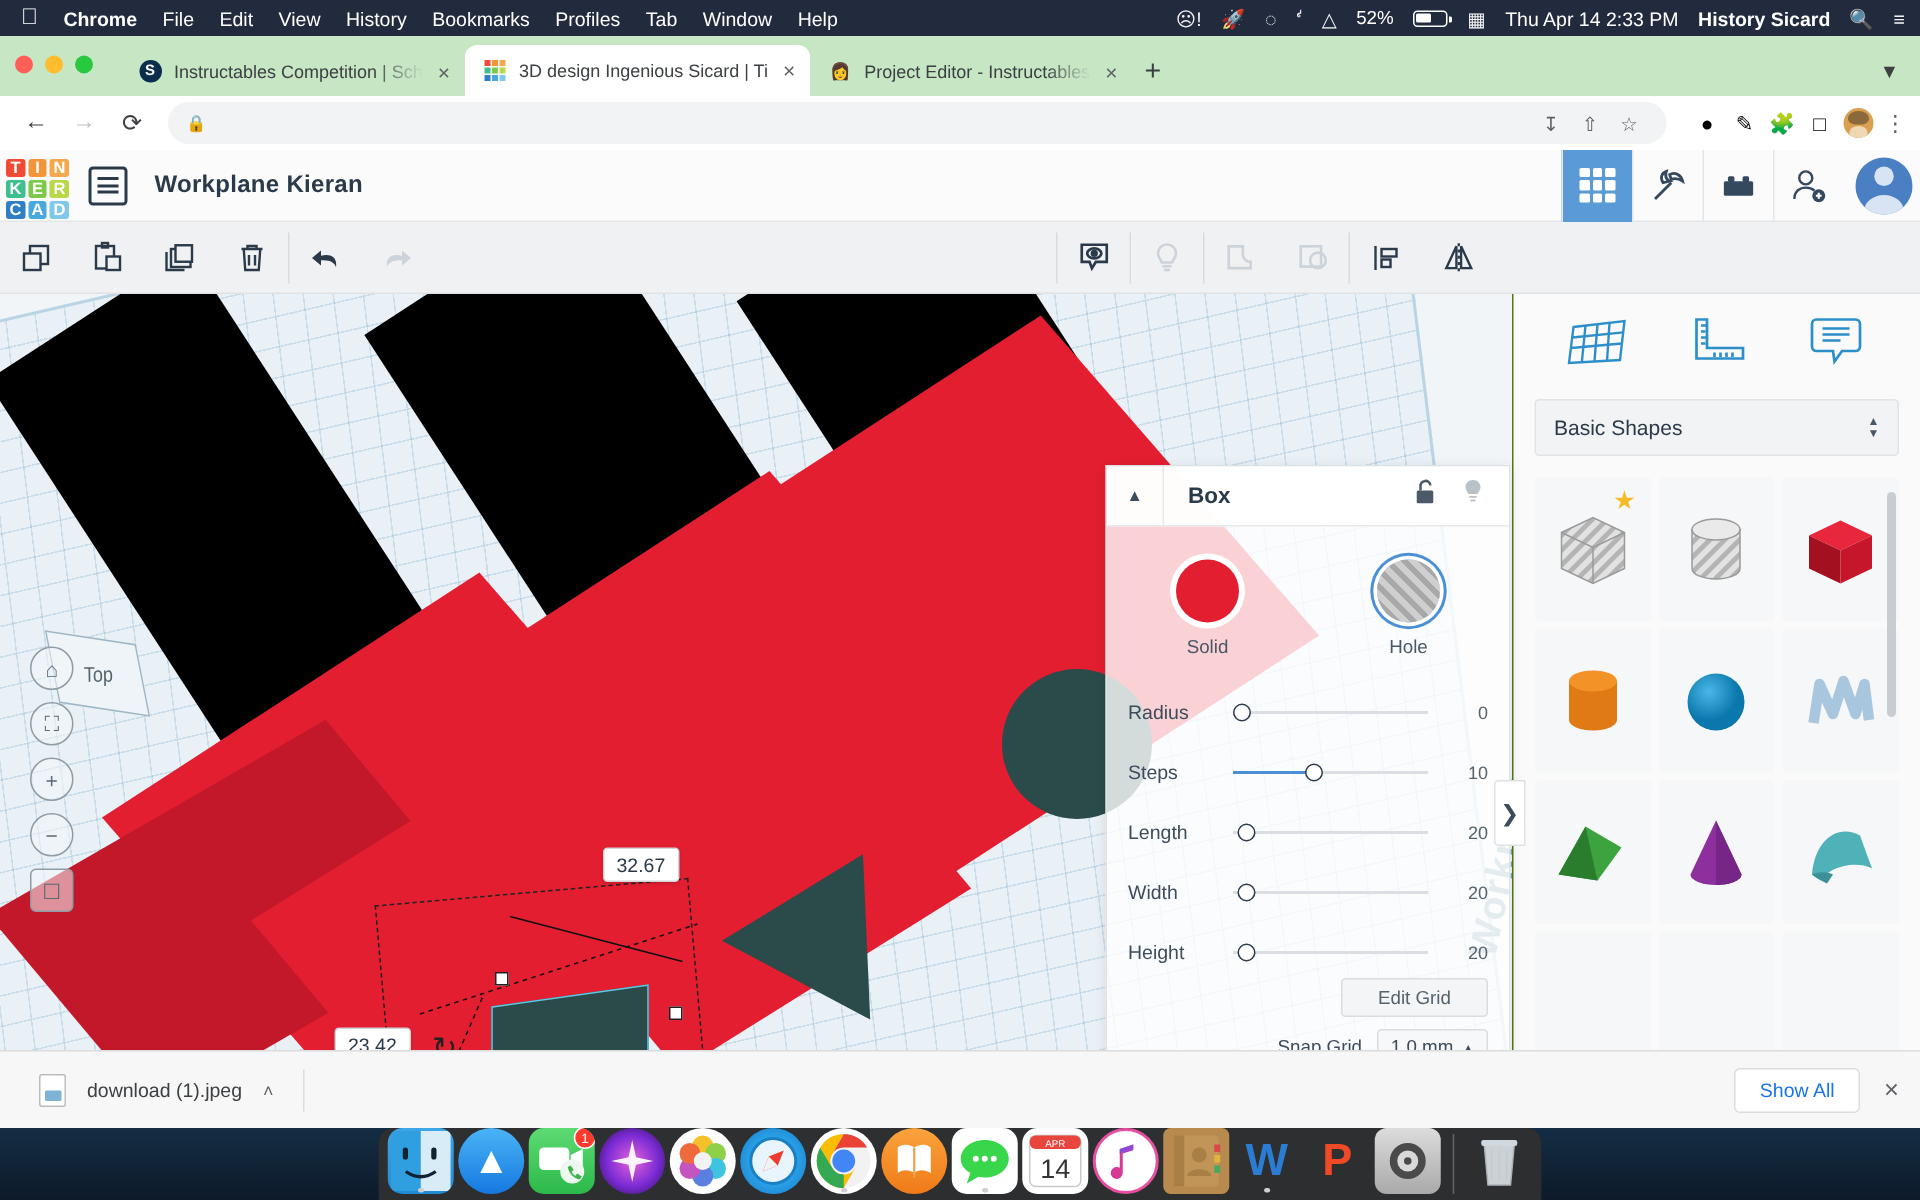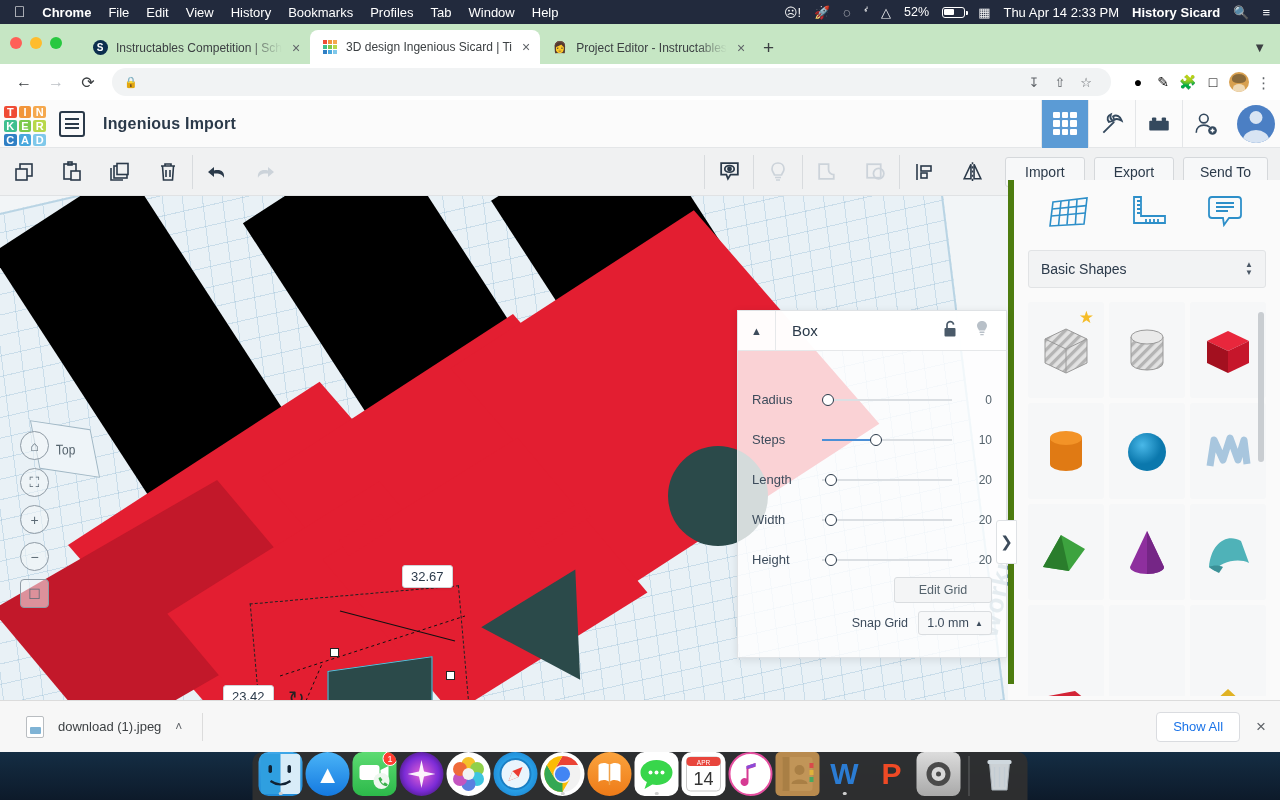"Ingenious Import" div.tc-title { text: Ingenious Import -> Workplane Kieran }
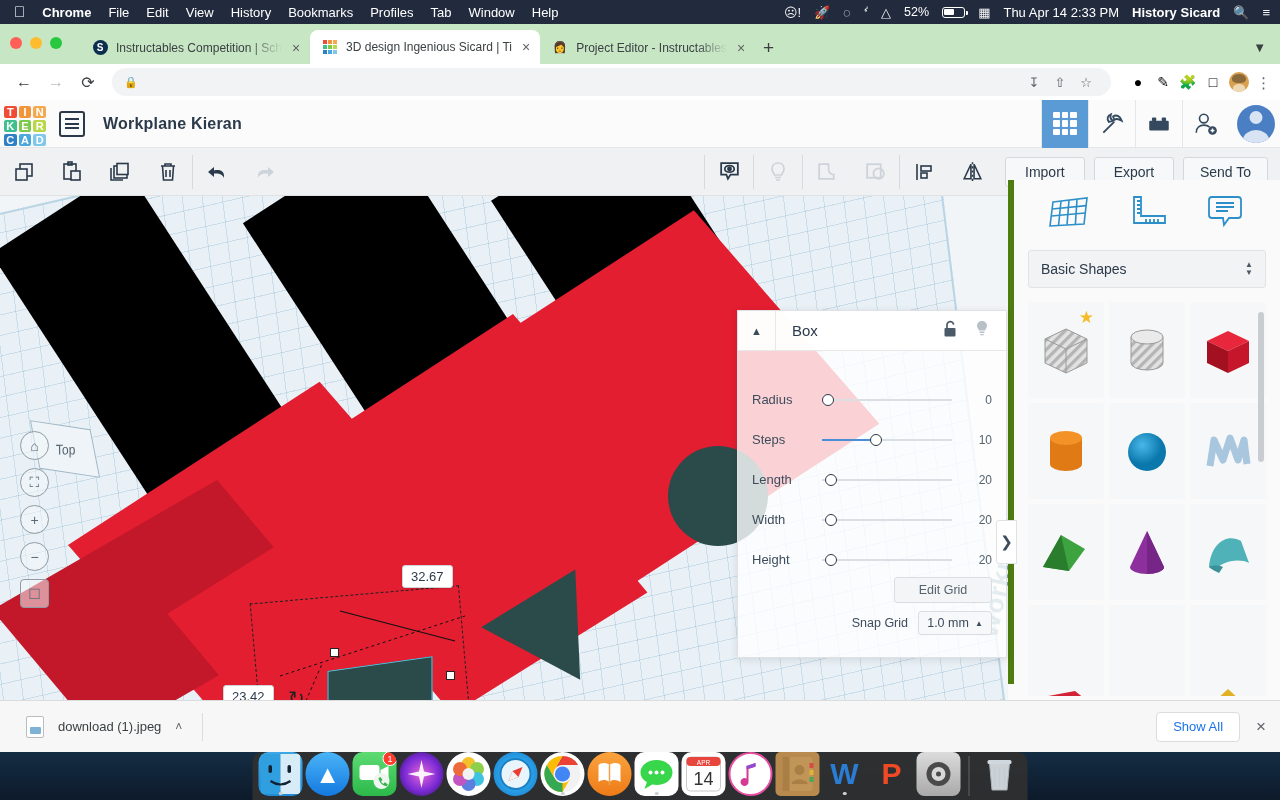"Import" div.tb-right { html: <div> <span>Import</span> <span>Export</span> <span>Send To</span> </div> -> none }
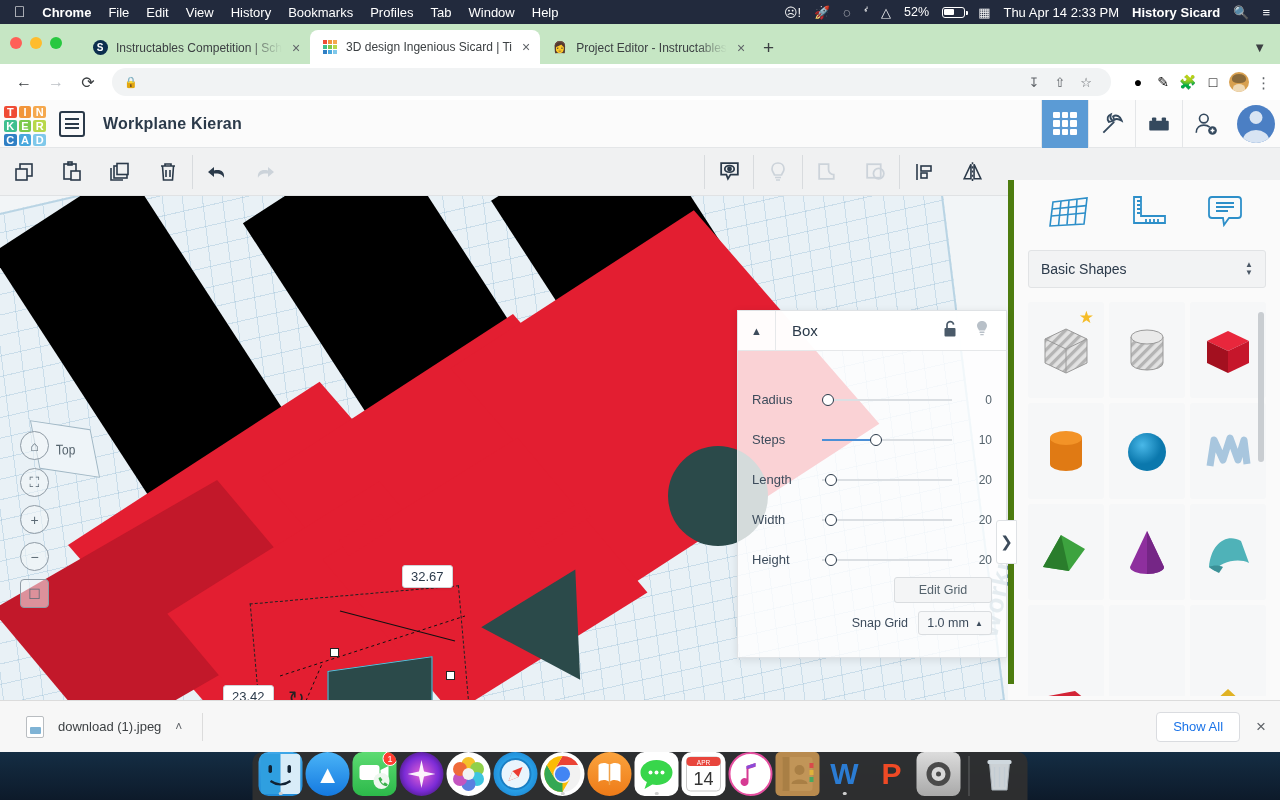"Basic Shapes" .shapespanel { border-left: 6px solid #4d7c0f -> 1px solid #4d7c0f; top: 80px -> 96px }
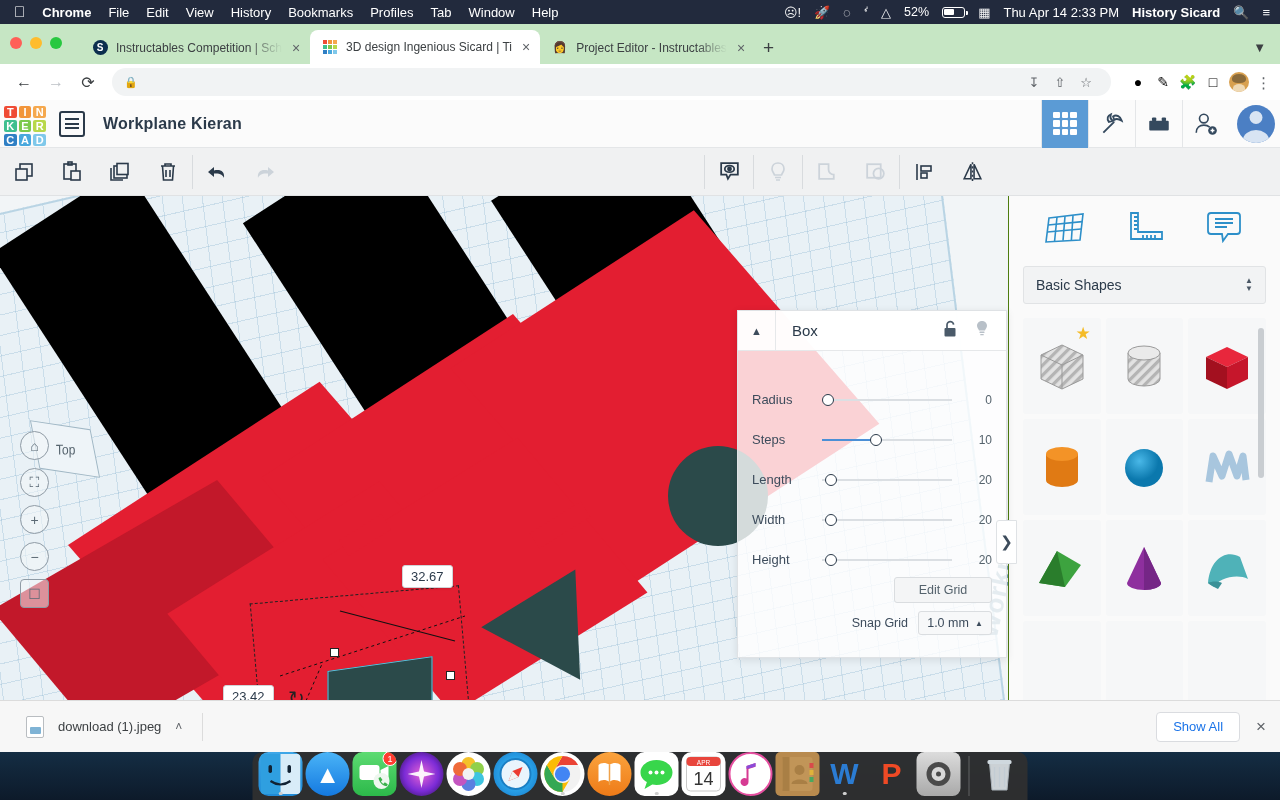"Box" .pp-title { font-weight: normal -> bold }
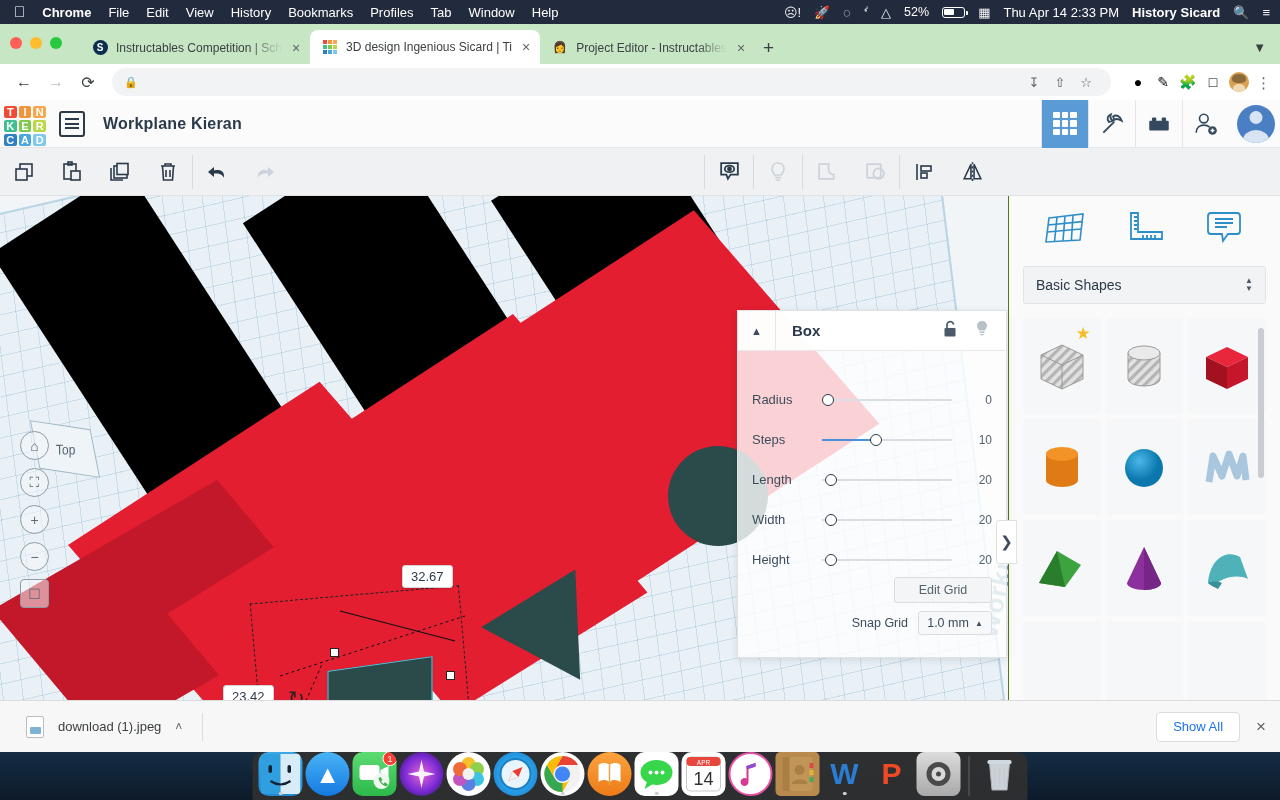"Solid" div.swatch-row { html: none -> <div> <span> <span></span> <span>Solid</span> </span> <span> <span></span> <span>Hole</span> </span> </div> }
